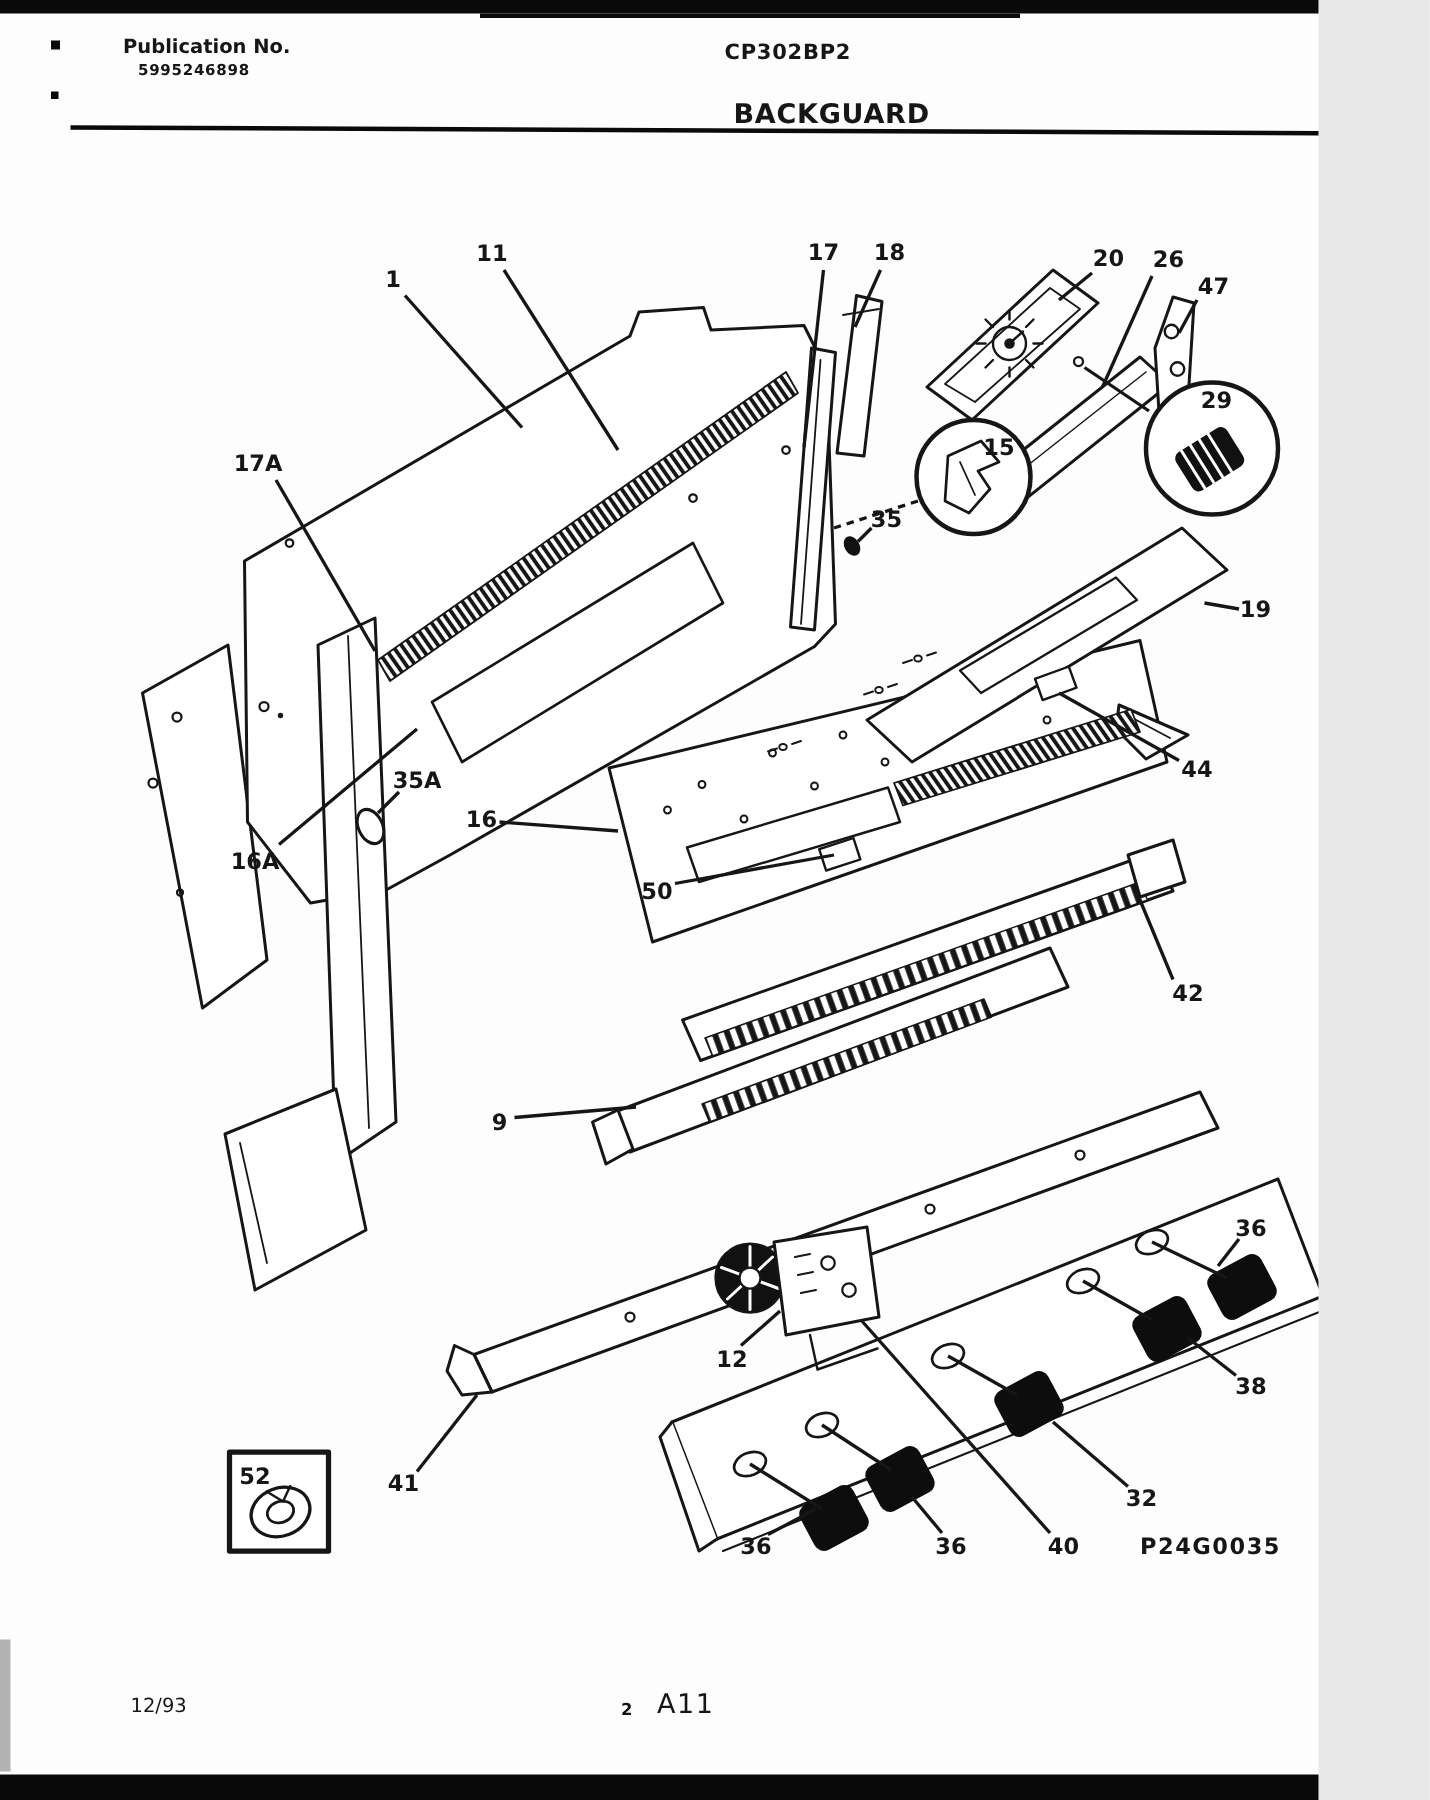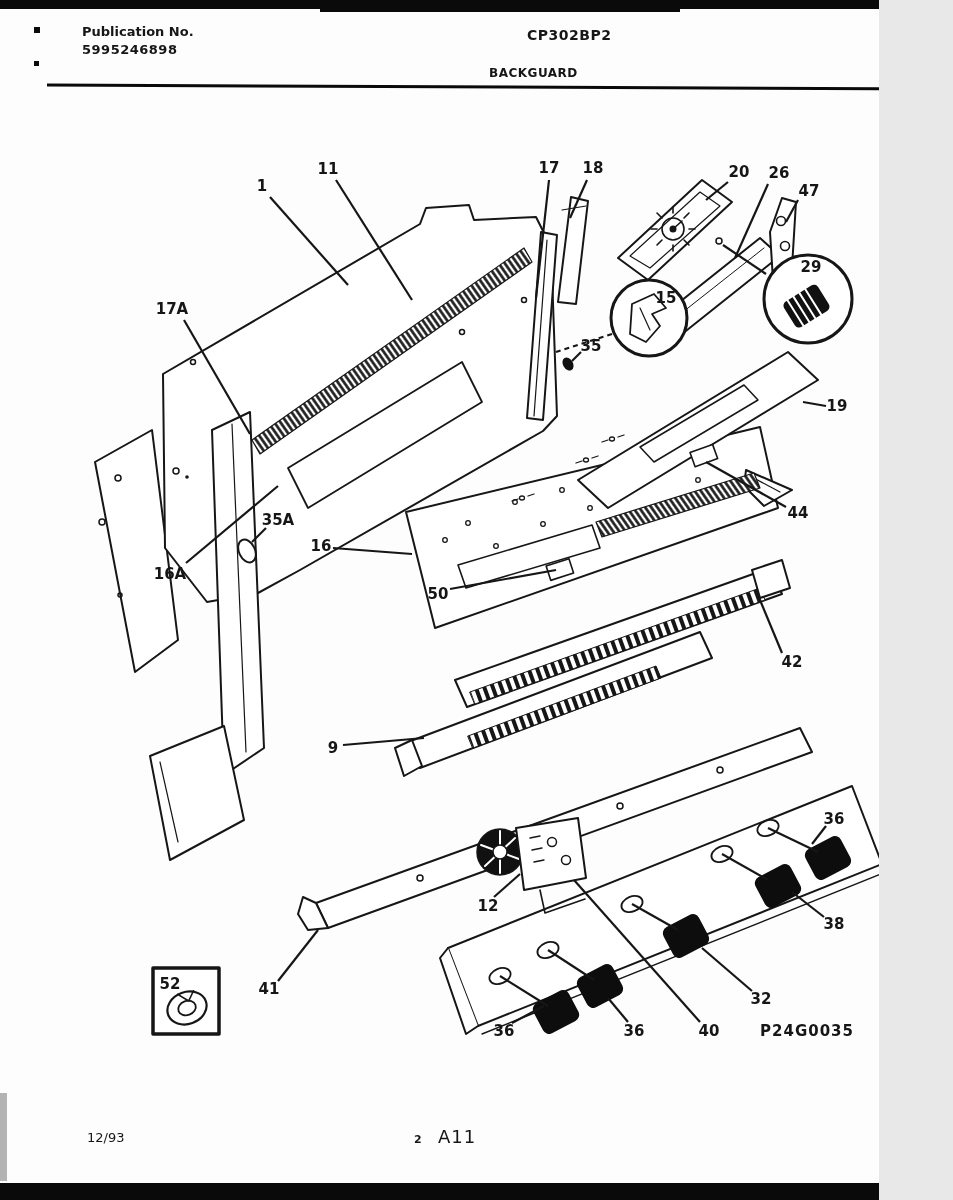"CP302BP2" #model { margin-left: 44px -> none }
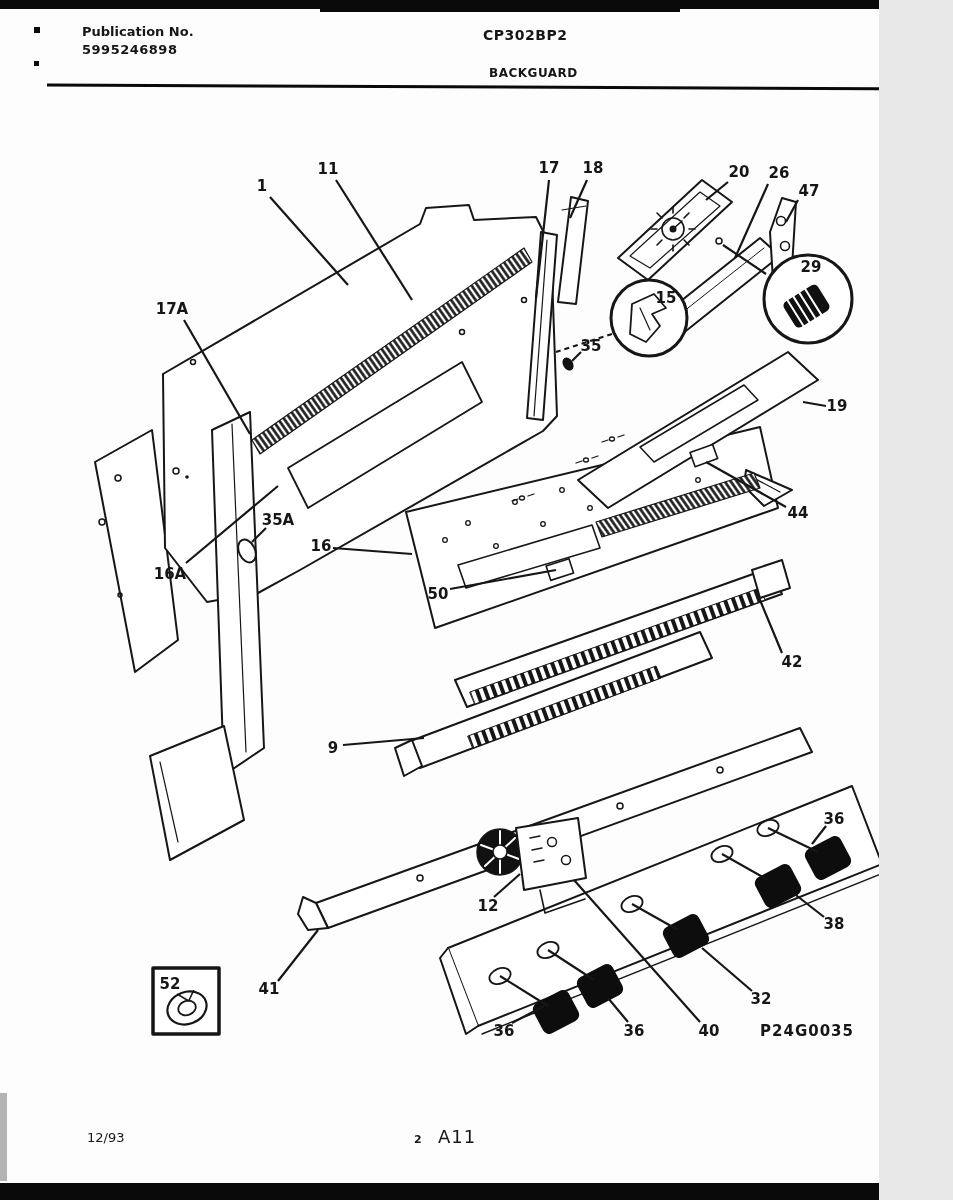"5995246898" #pub-number { font-size: 13px -> 10px; left: 82px -> 92px }
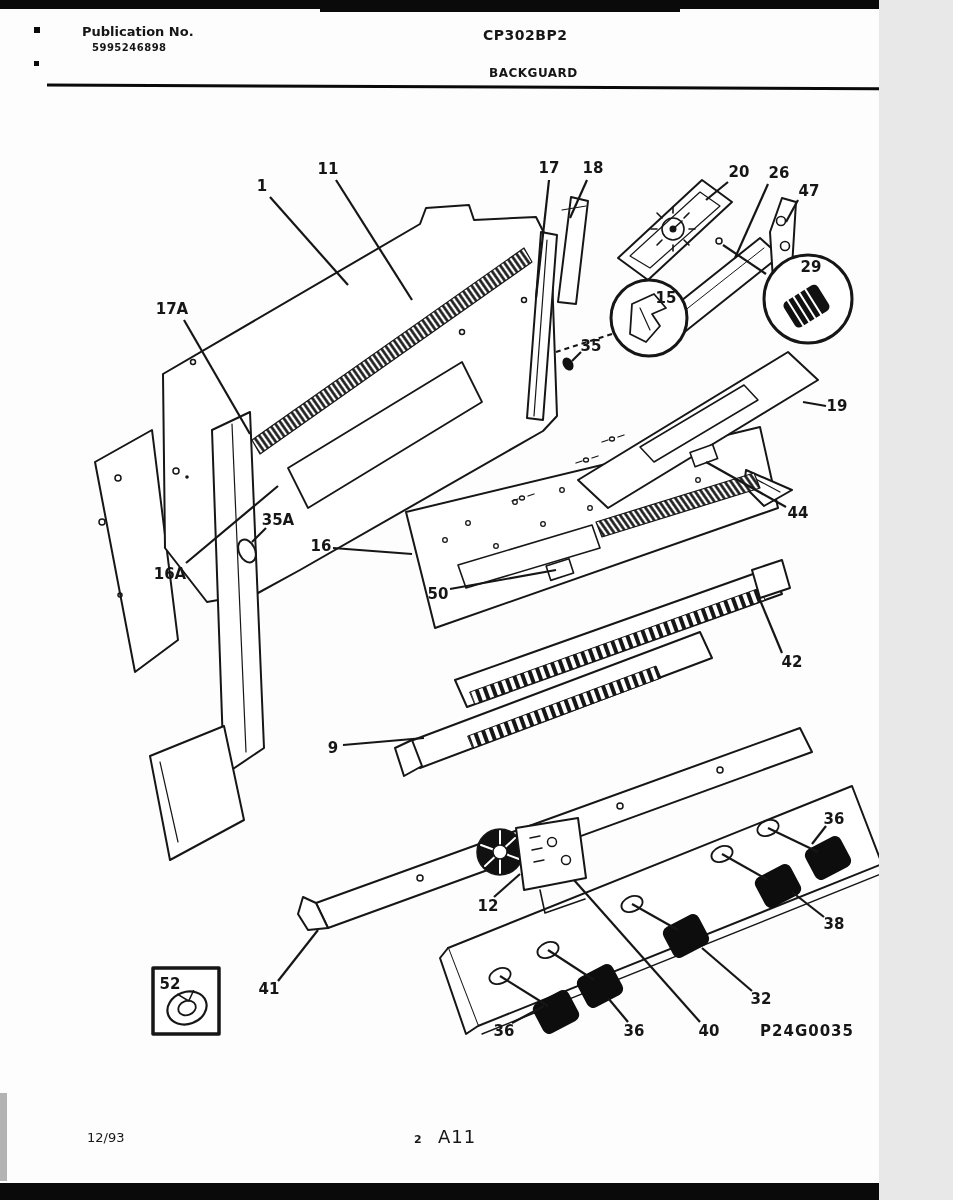"BACKGUARD" #section-title { font-size: 12px -> 18px }
